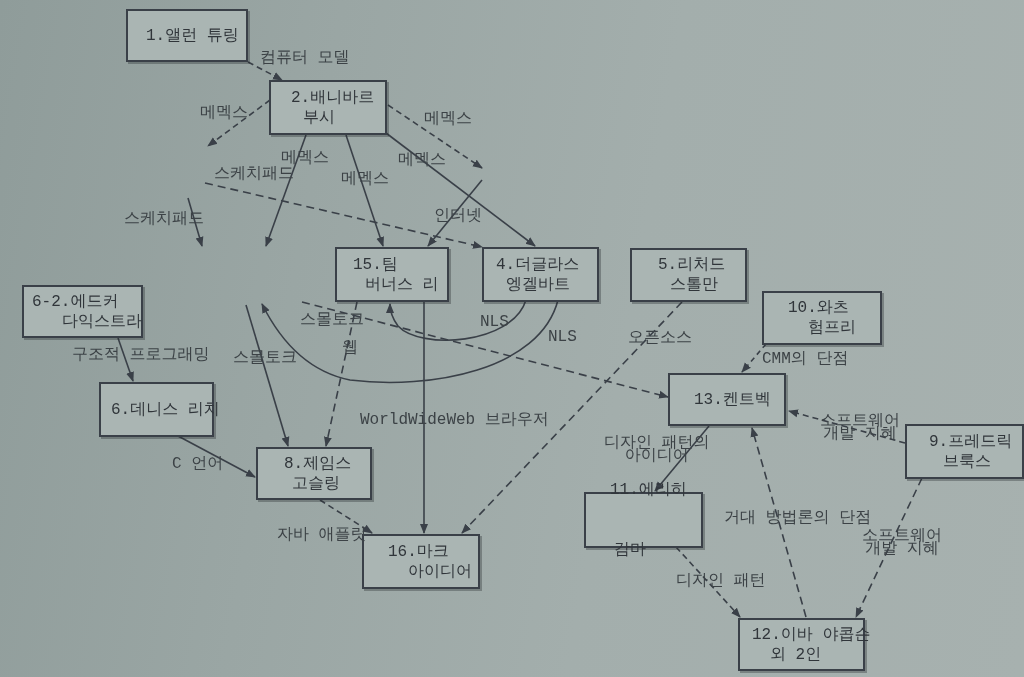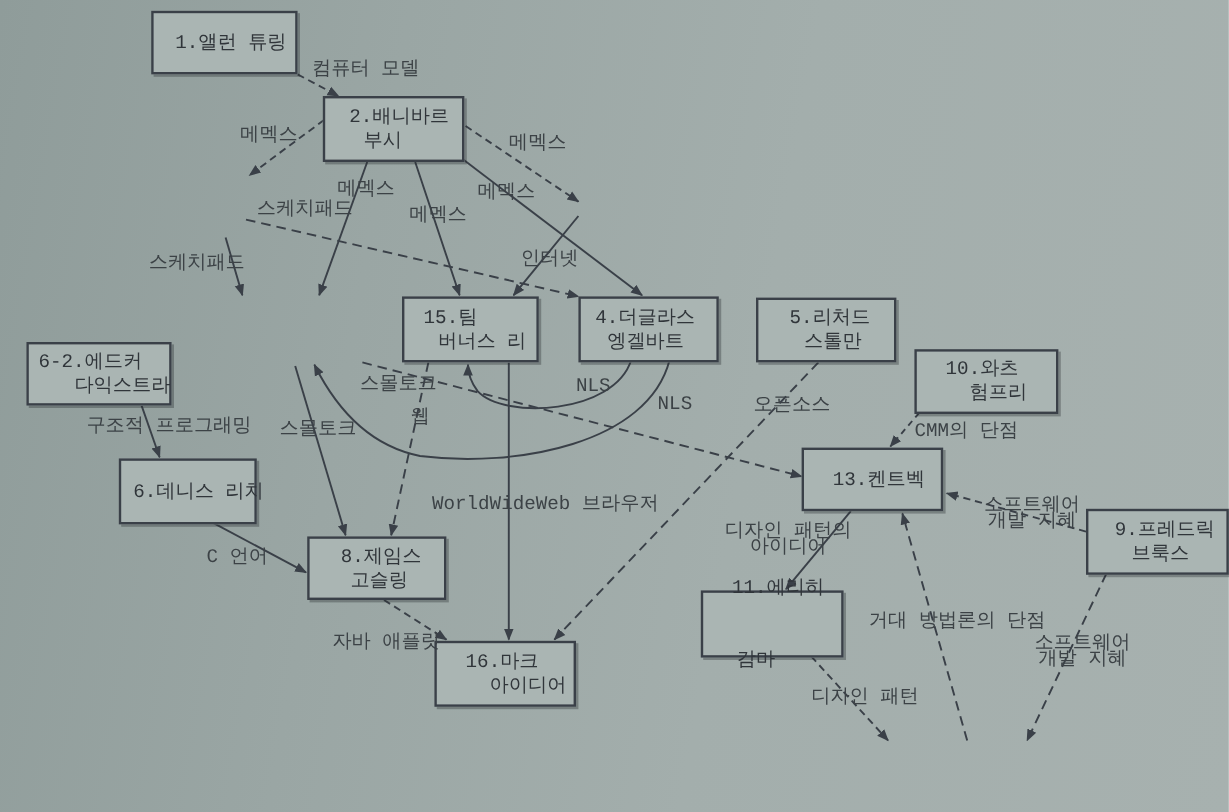"12.이바 야콥슨" div.node { html: none -> <div> <span>12.이바 야콥슨</span> <span>외 2인</span> </div> }
